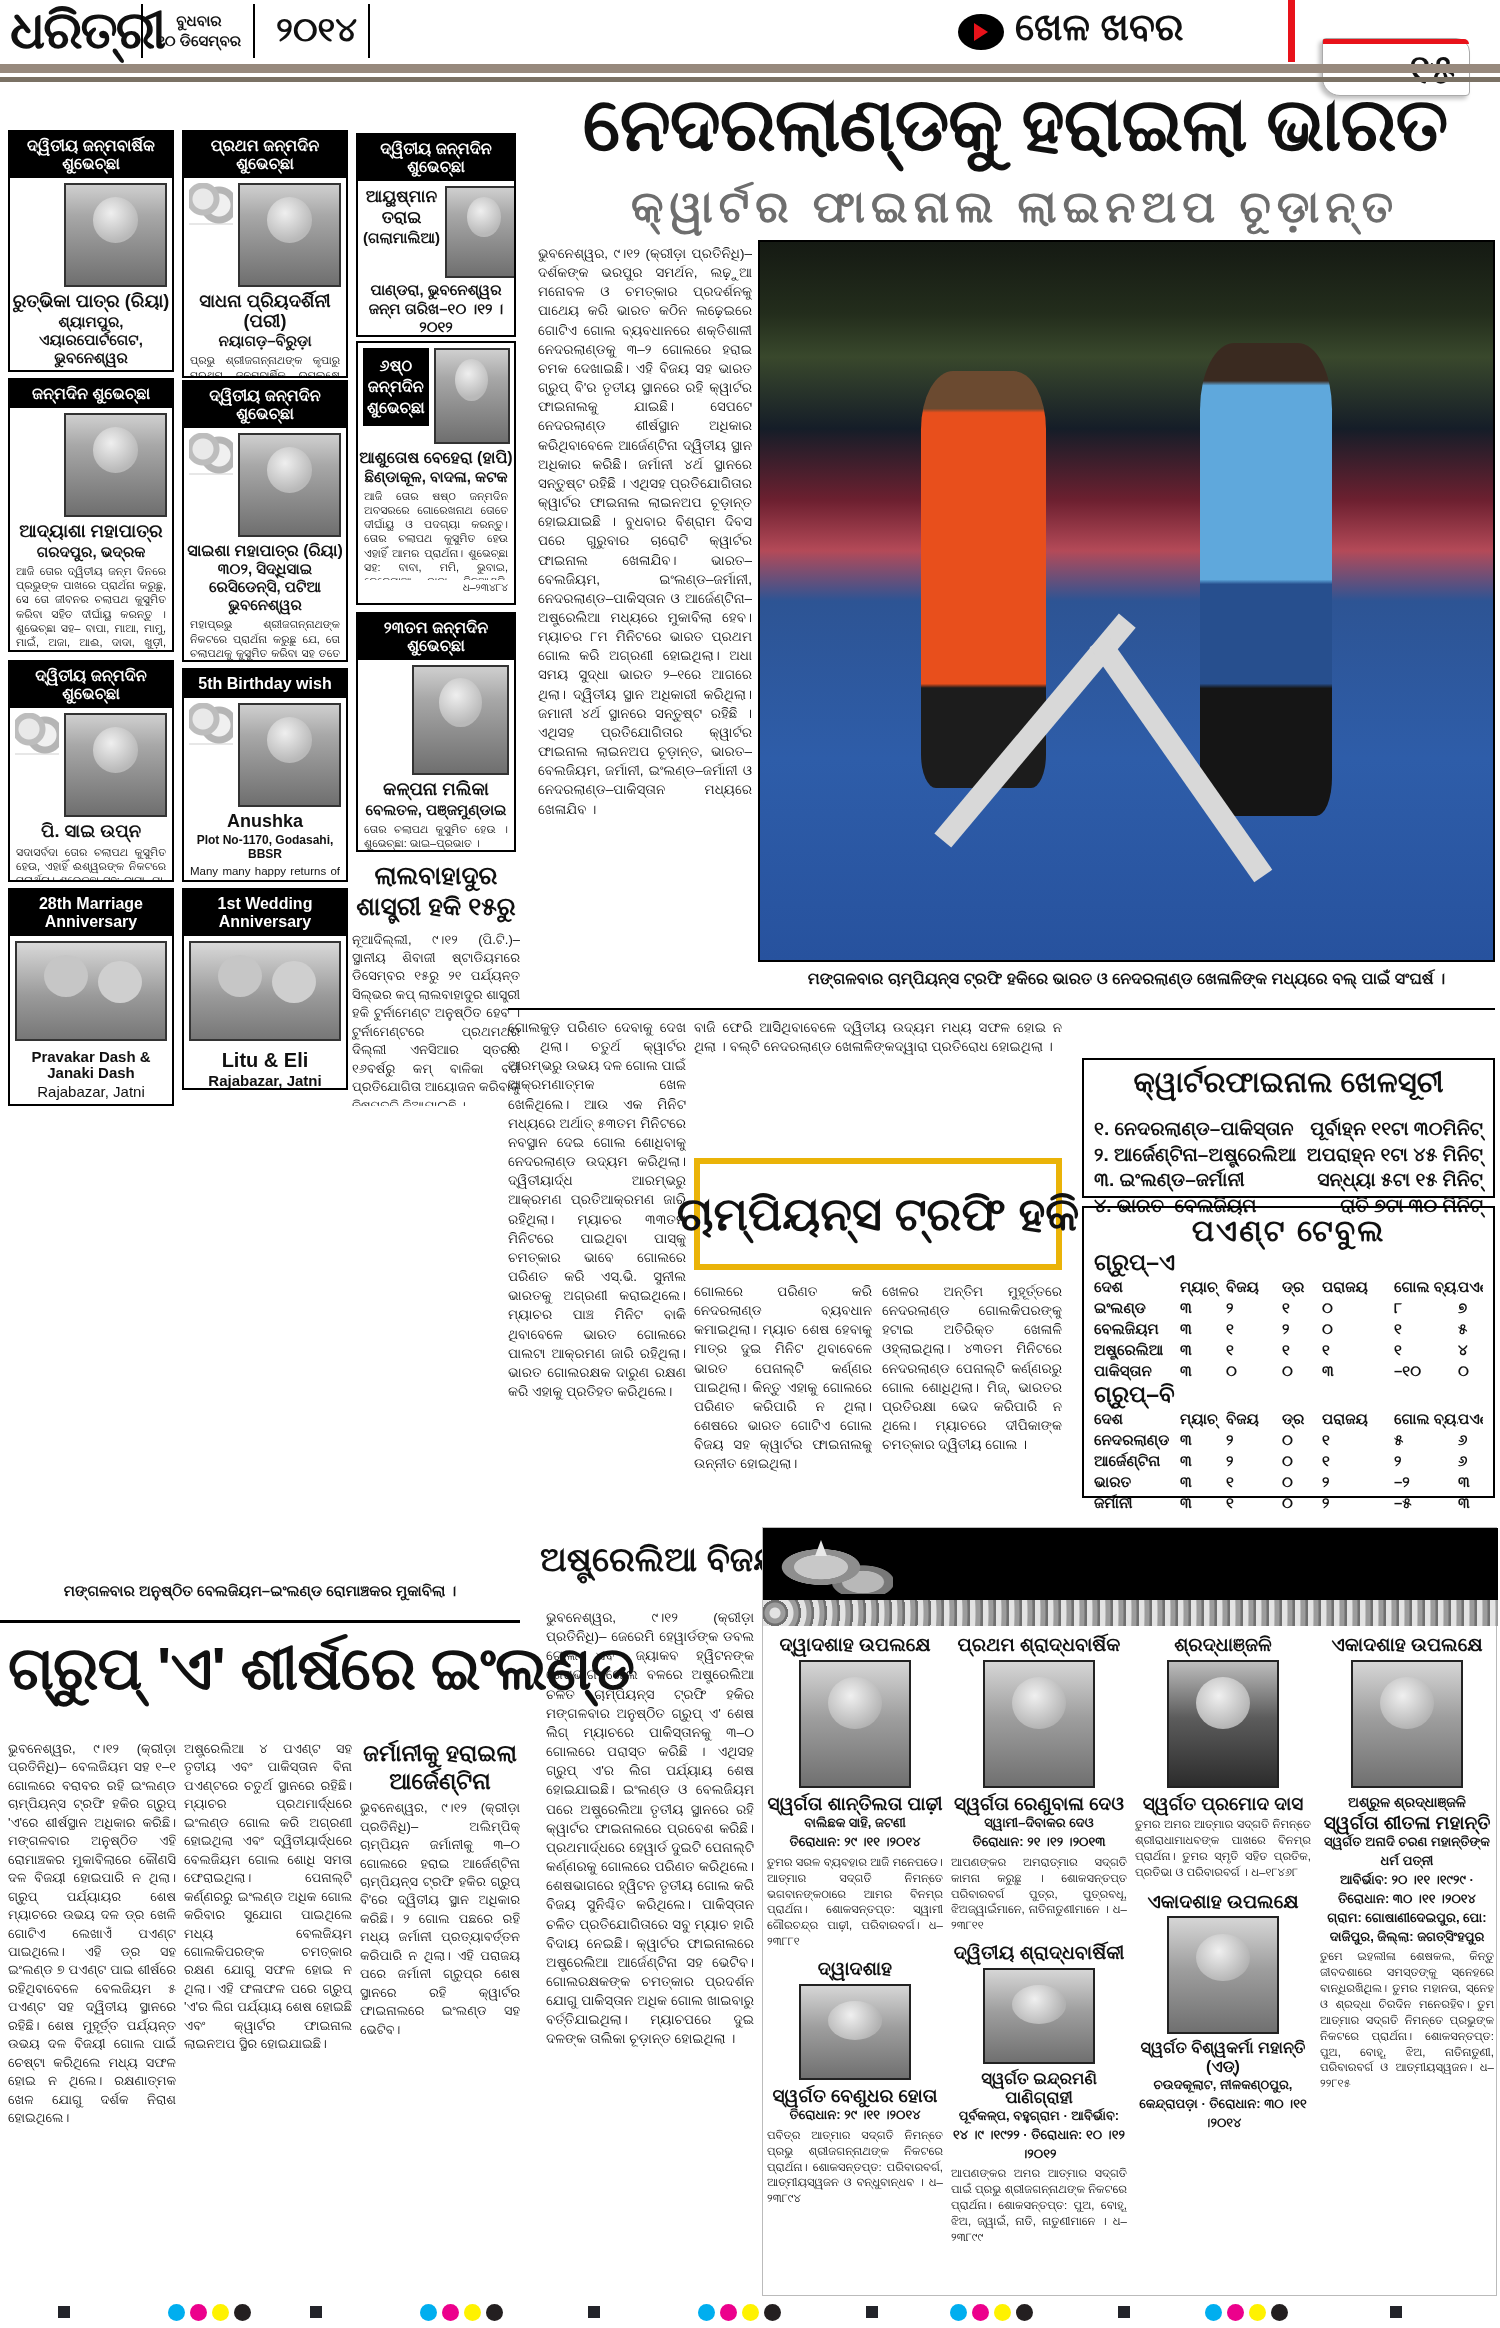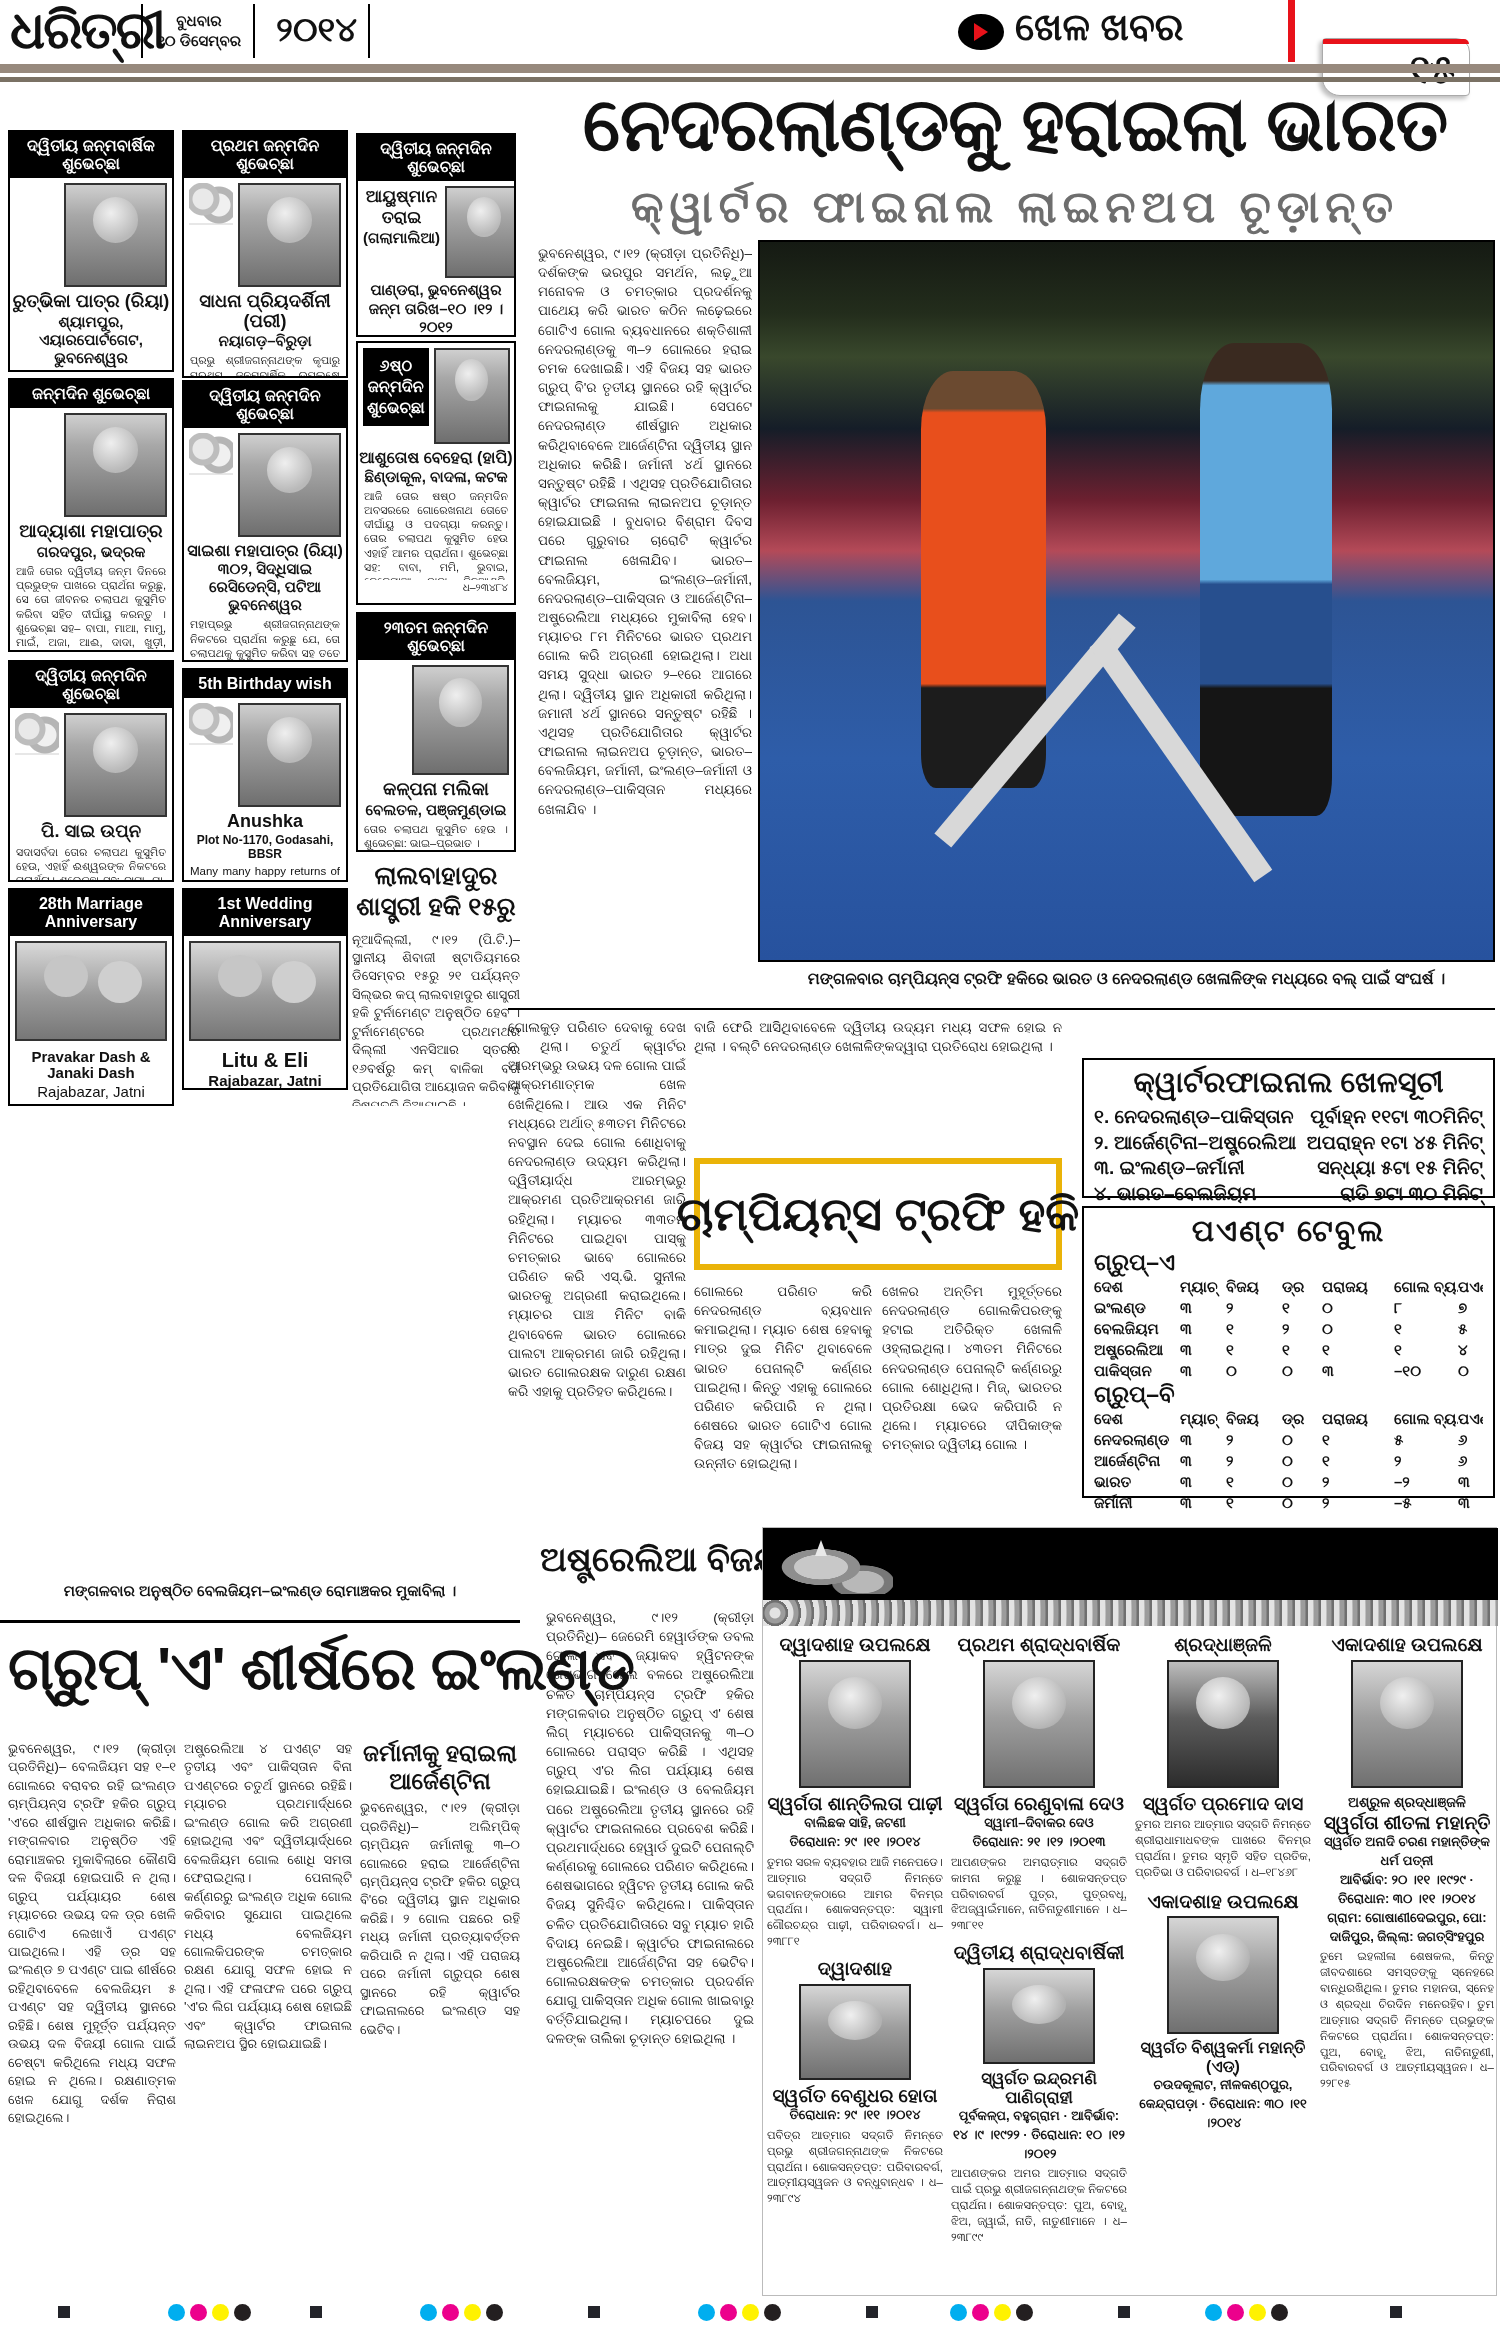"କ୍ୱାର୍ଟରଫାଇନାଲ ଖେଳସୂଚୀ" .schttl { margin-bottom: 4px -> 16px }
